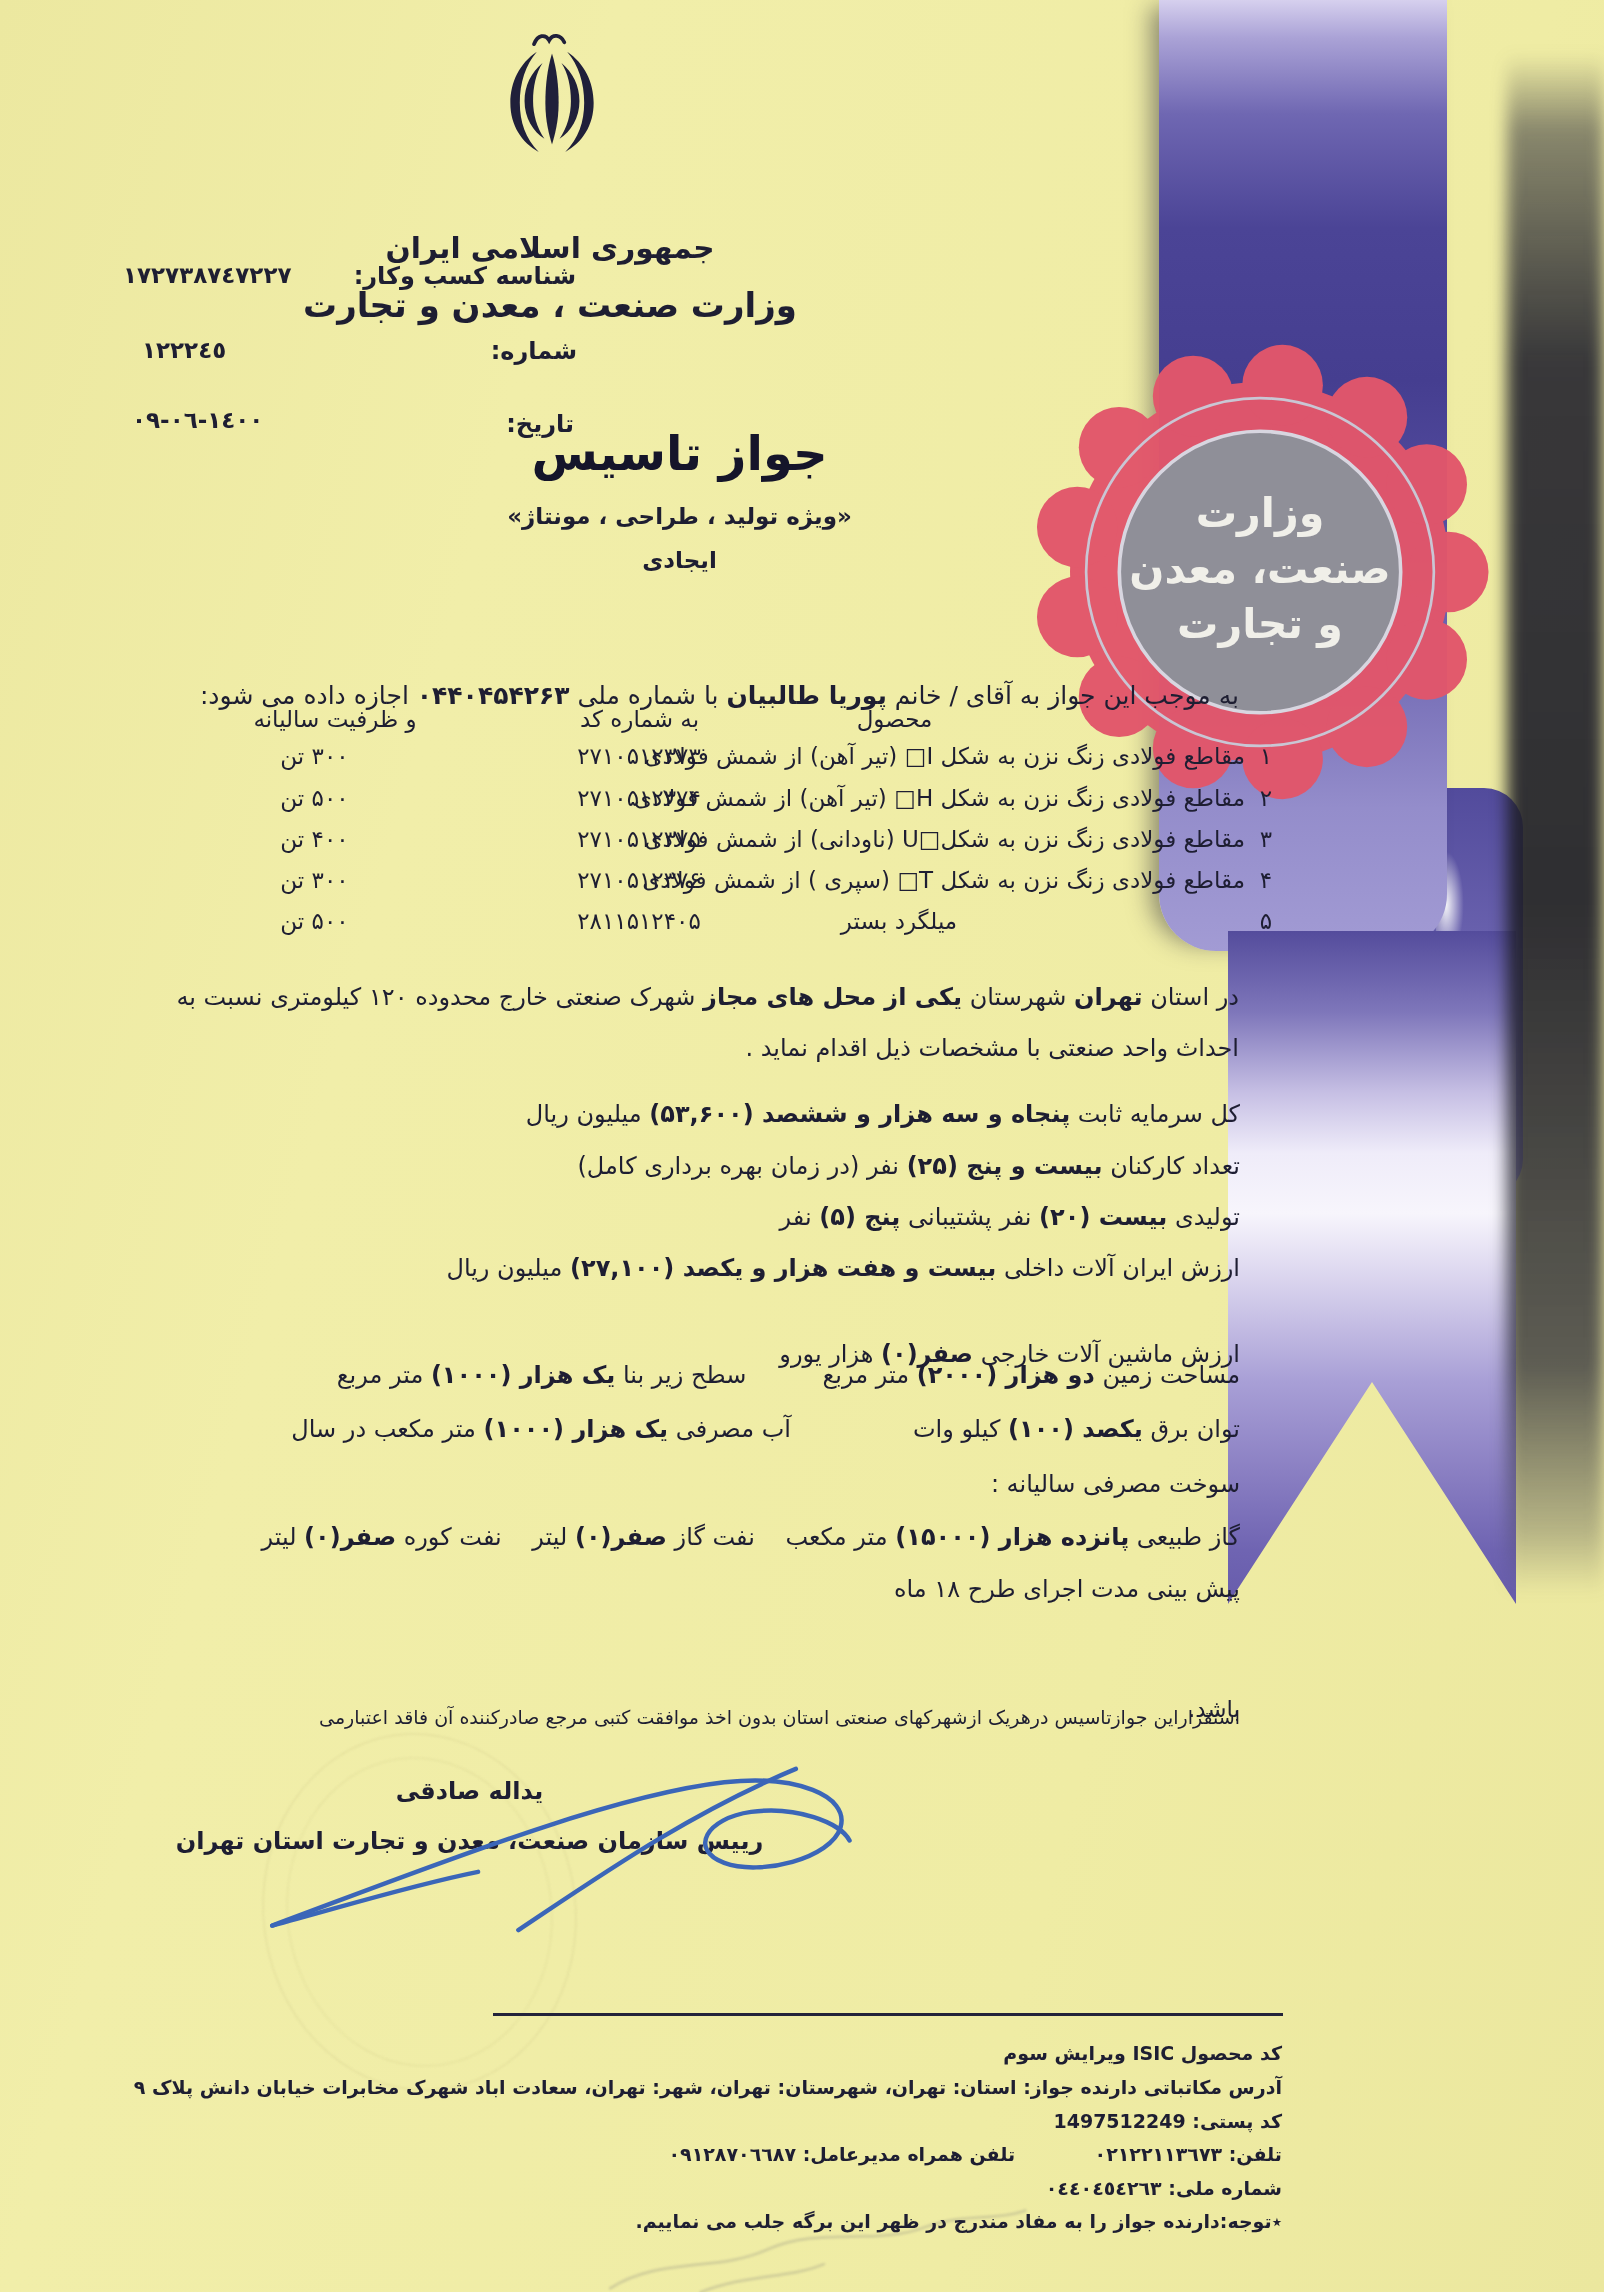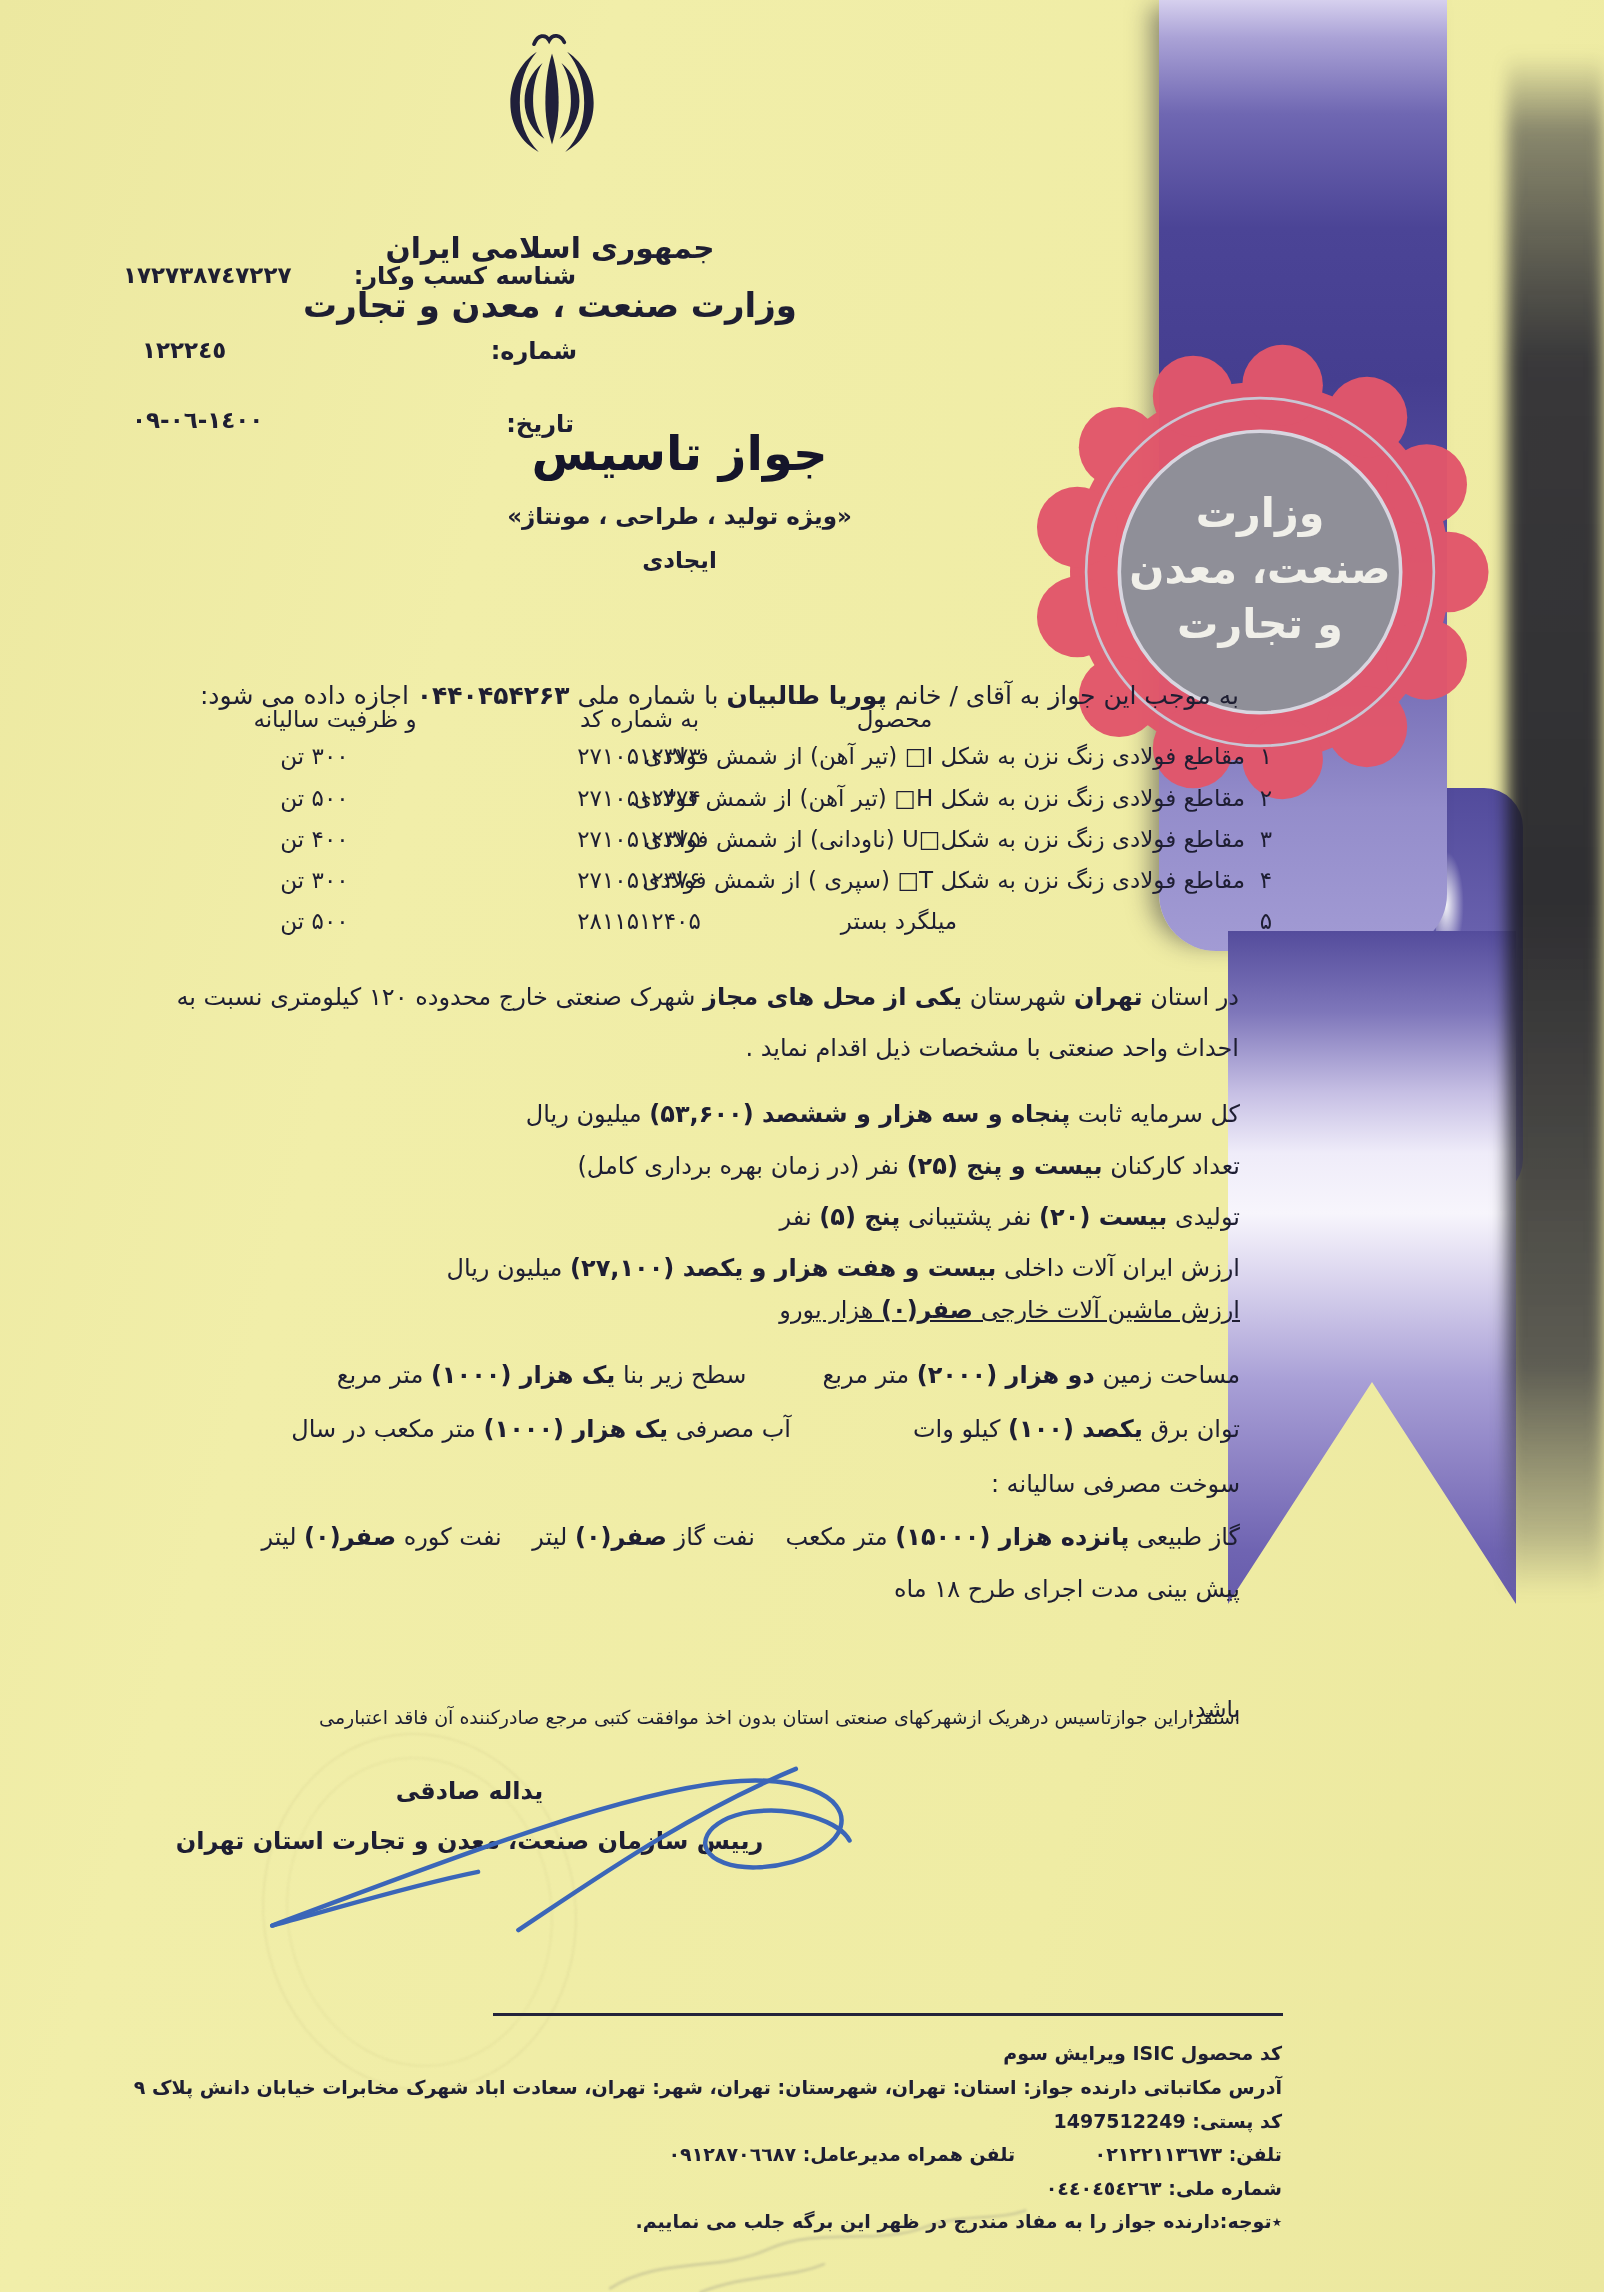"ارزش ماشین آلات خارجی صفر(۰)" div.abs { text-decoration: underline -> none; top: 1296px -> 1340px }
